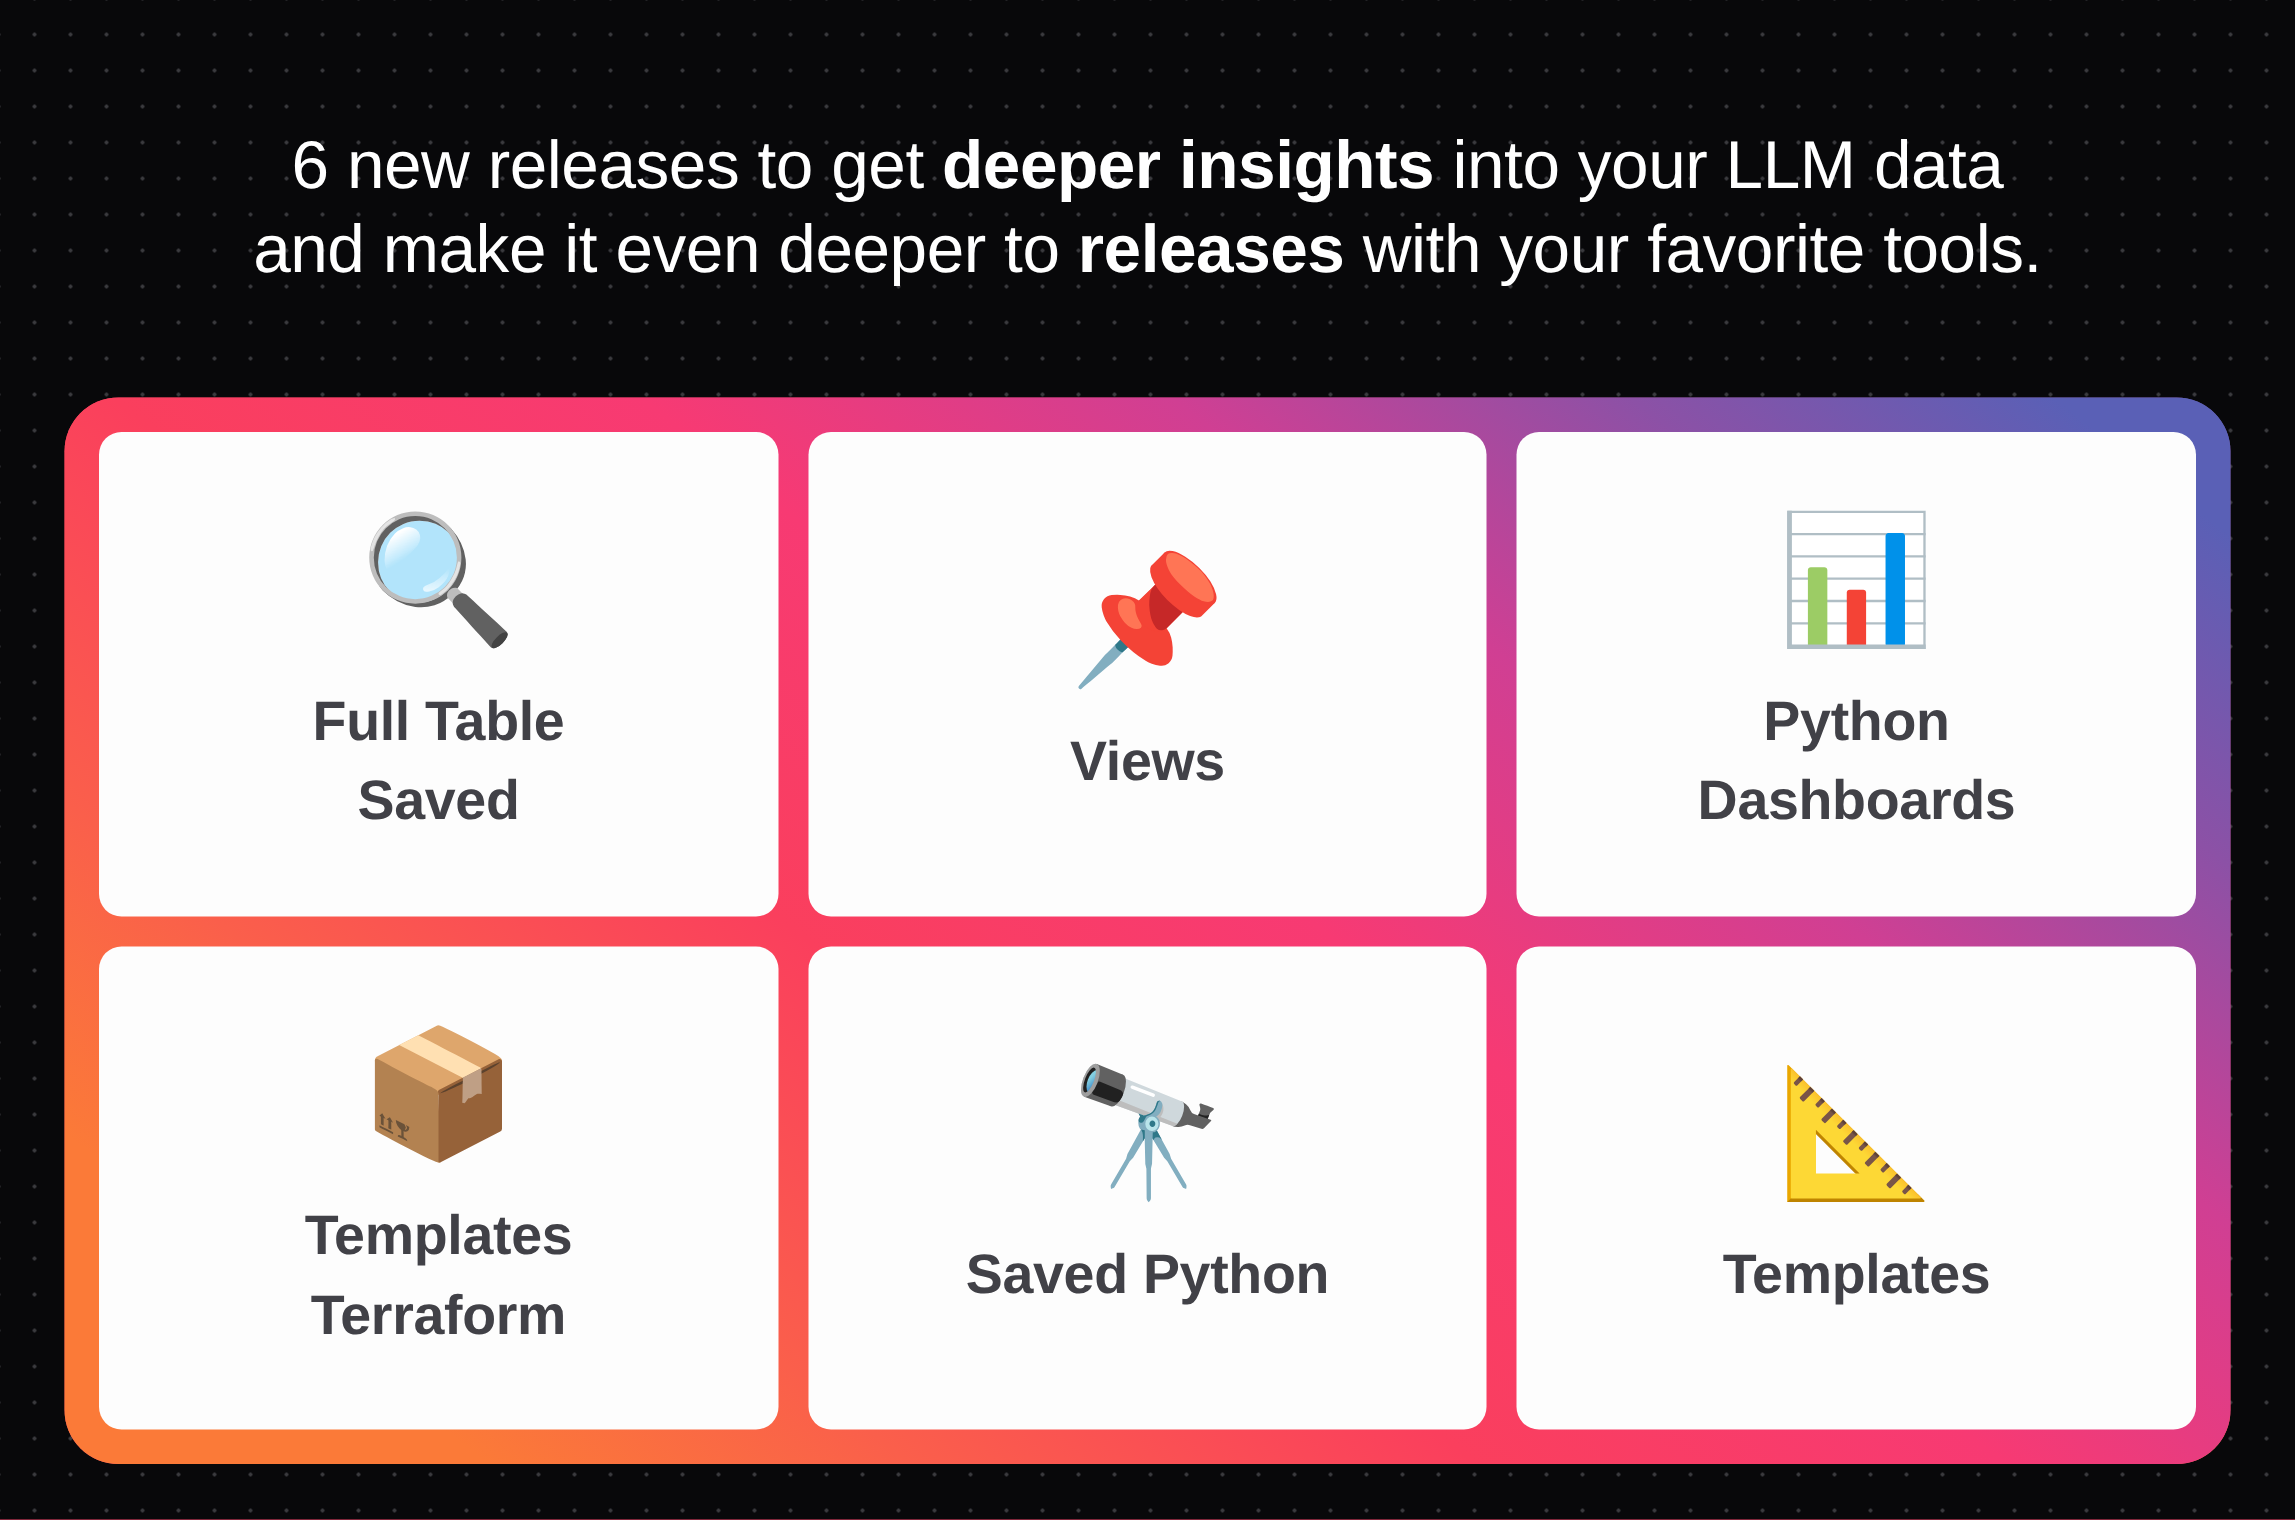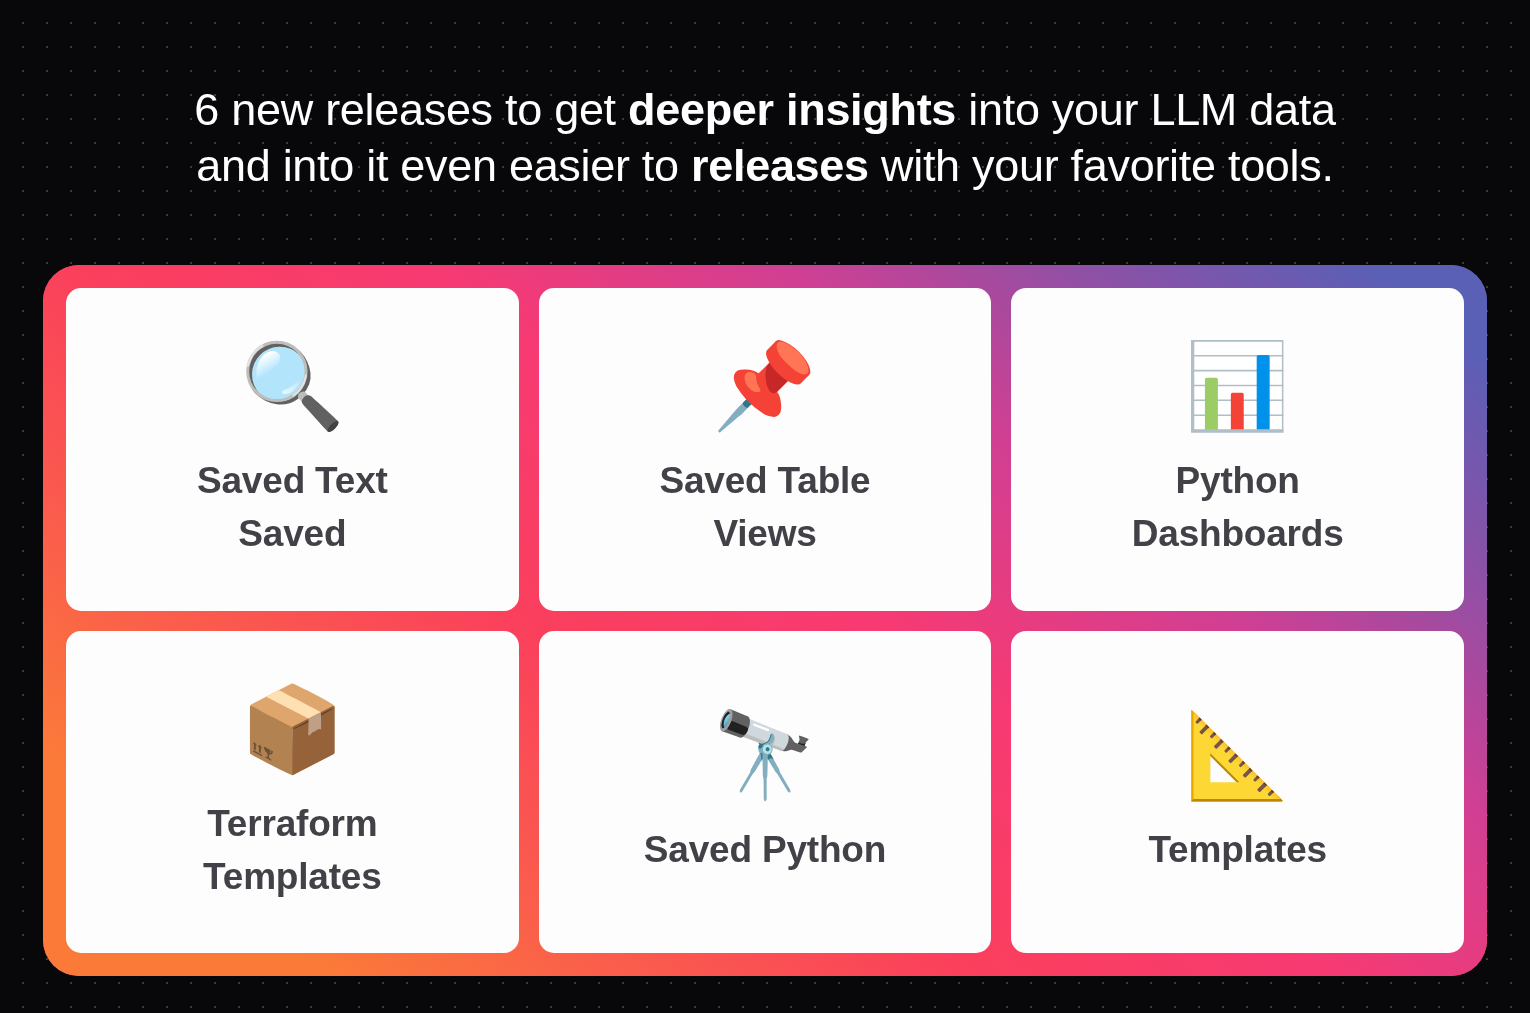"and into it even easier" span { text: into it even easier -> make it even deeper }
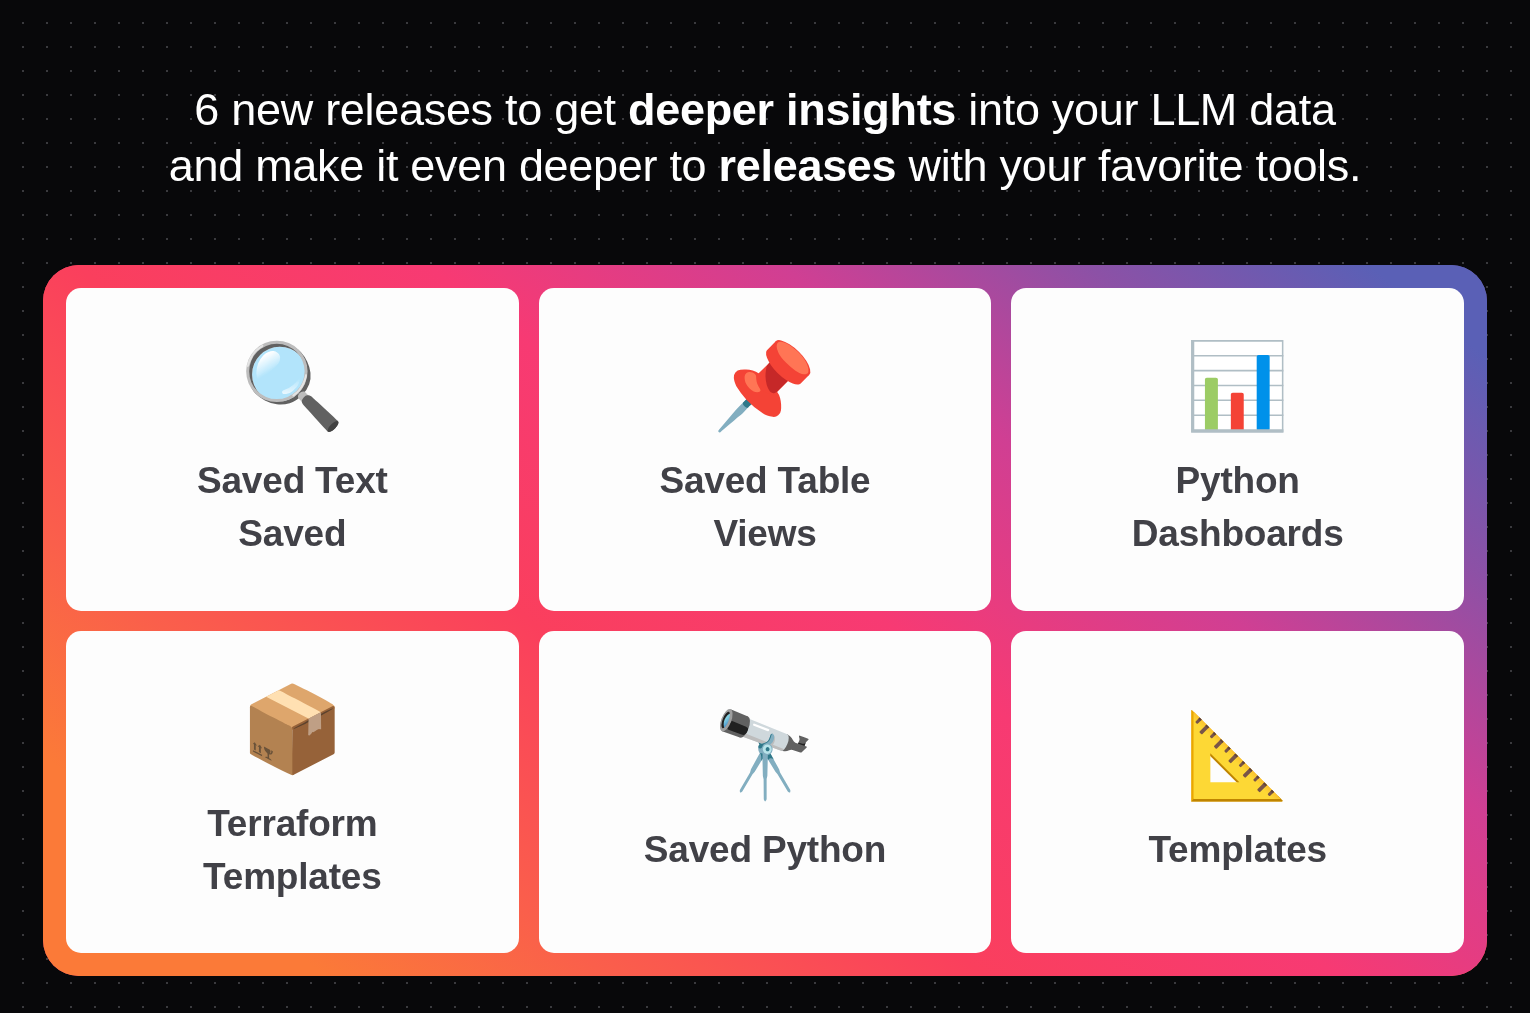"Saved Text" span.t-line { text: Saved Text -> Full Table }
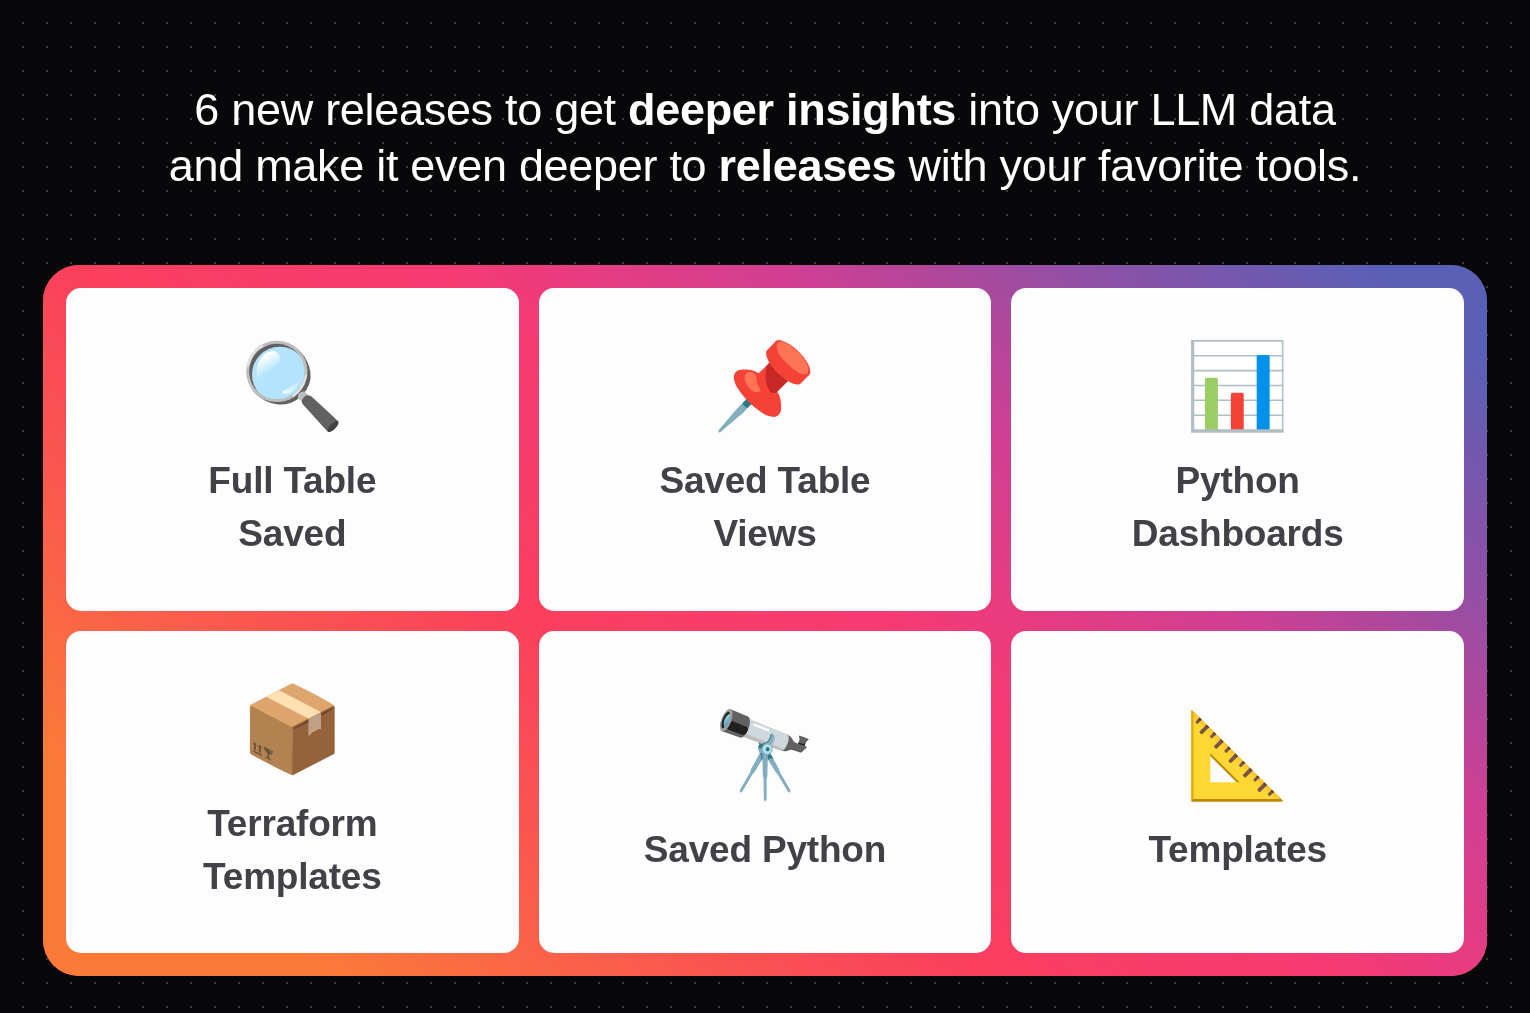"Saved Table" span.t-line { html: <span>Saved Table</span> -> none }
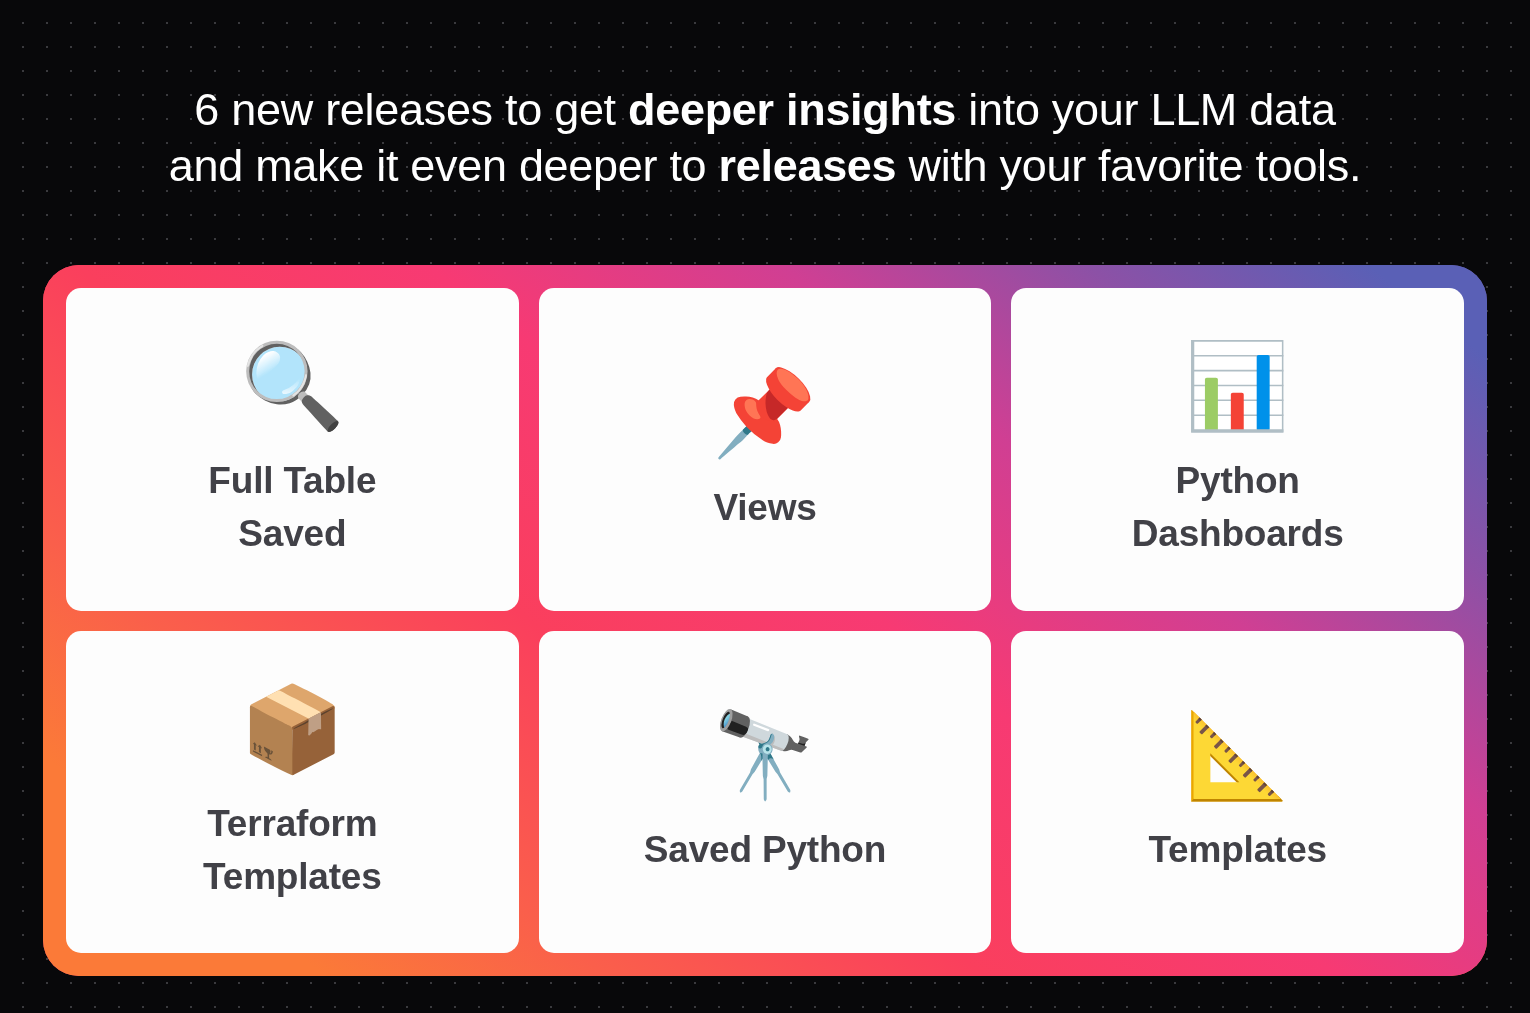"Terraform" span.t-line { order: before "Templates" -> after "Templates" }
